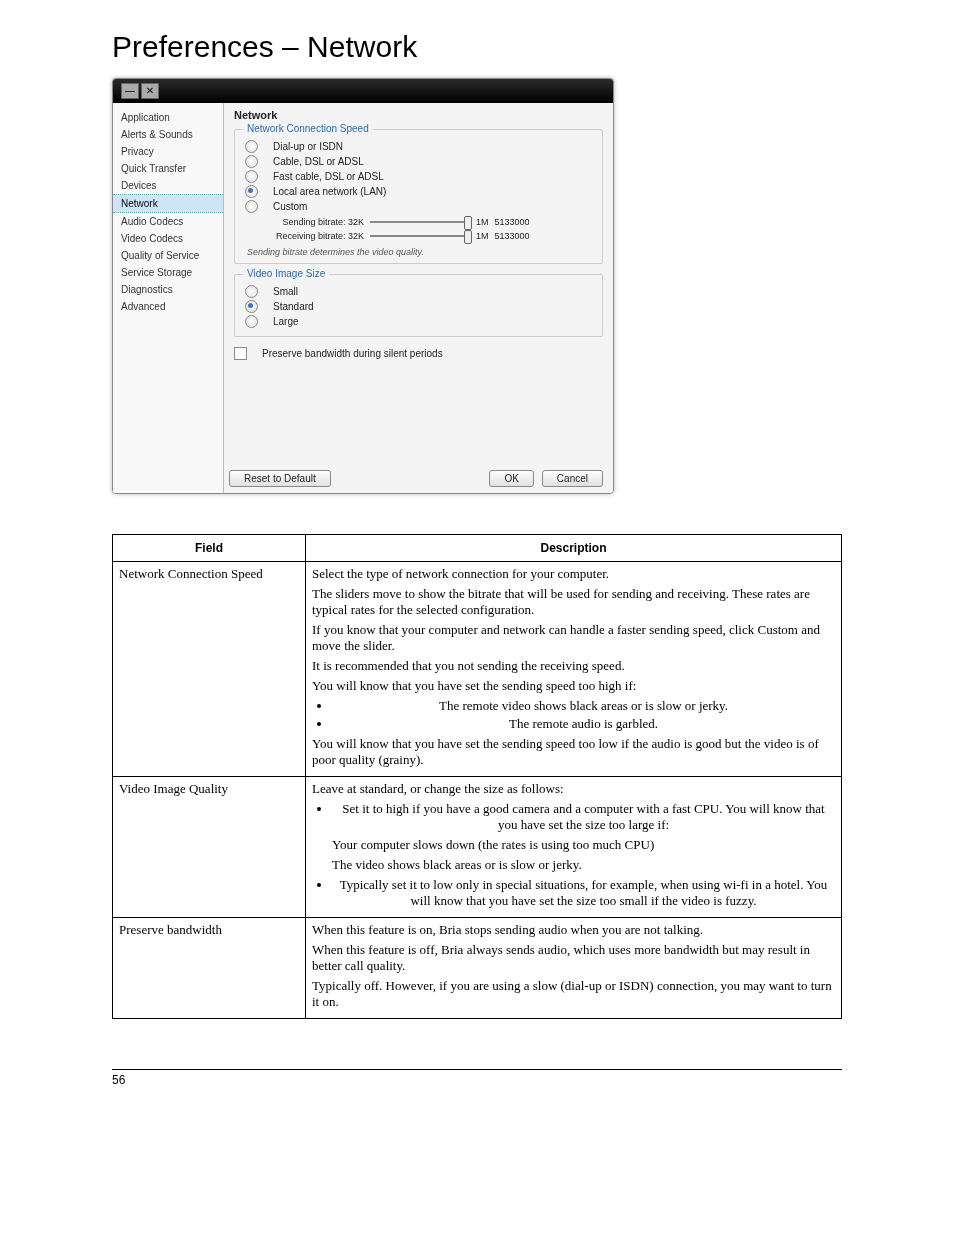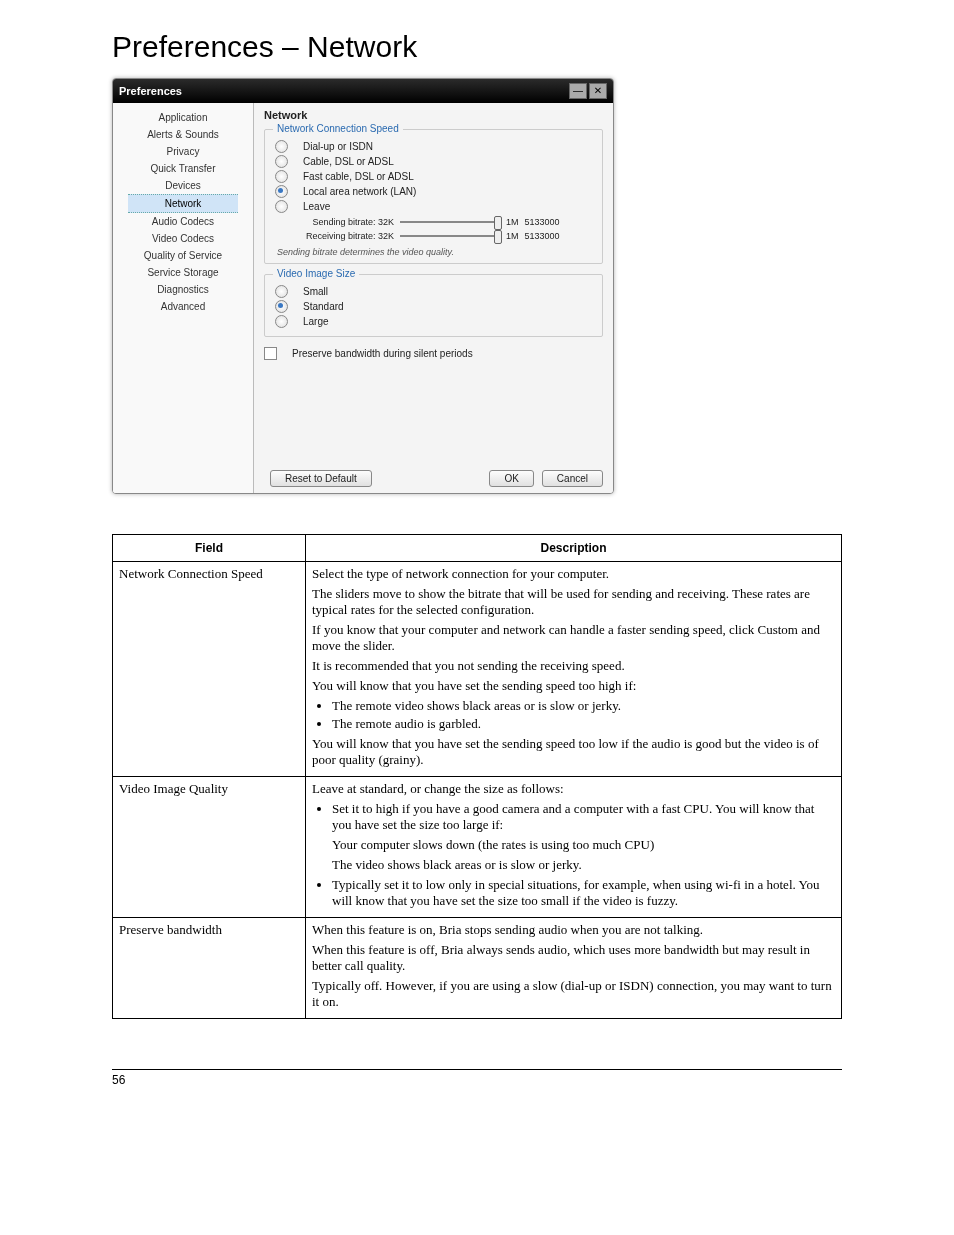"Preferences" span { html: <span>Preferences</span> -> none }
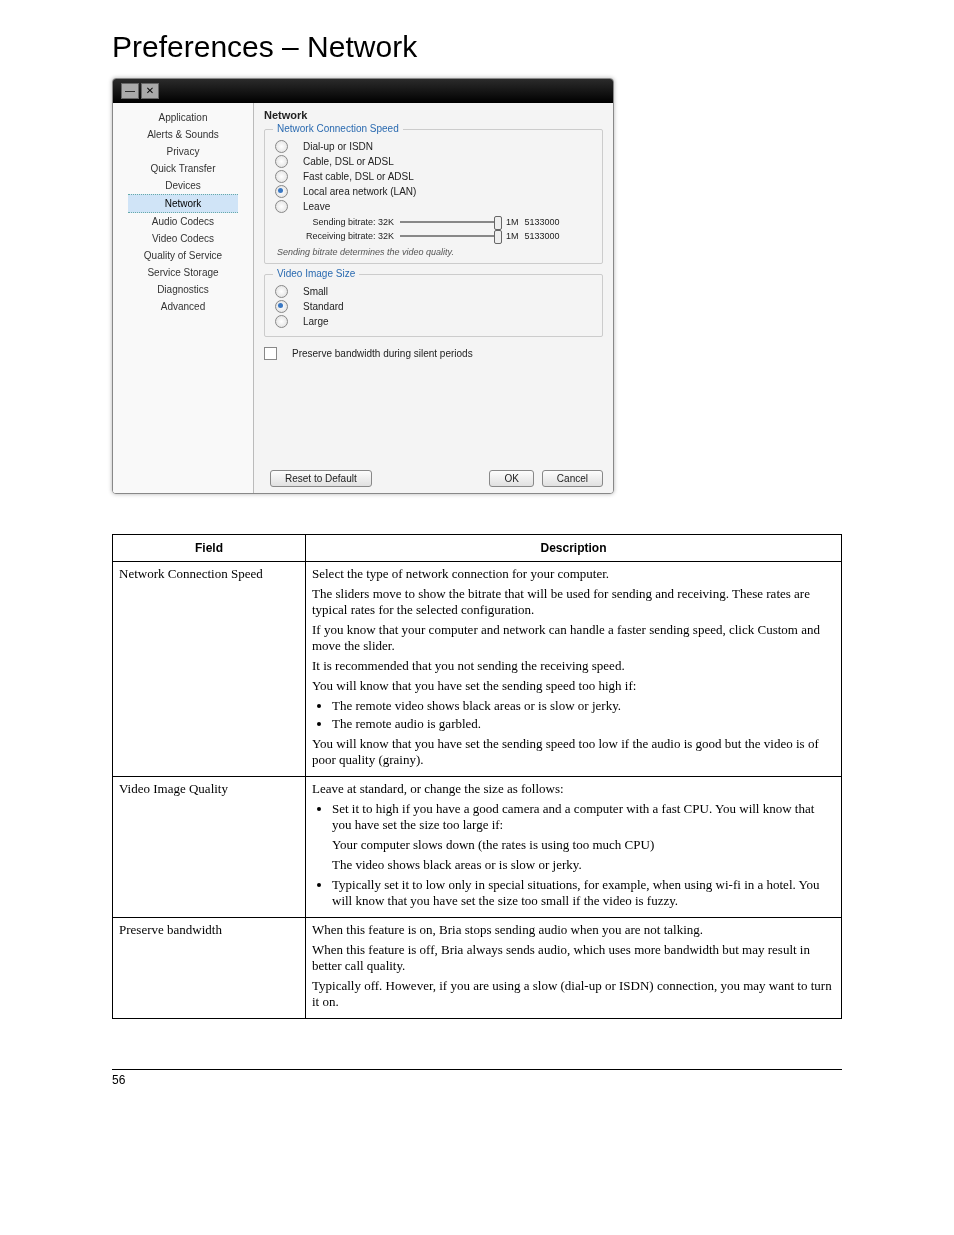"Application" .side { padding: 6px 15px -> 6px 0; text-align: center -> none }
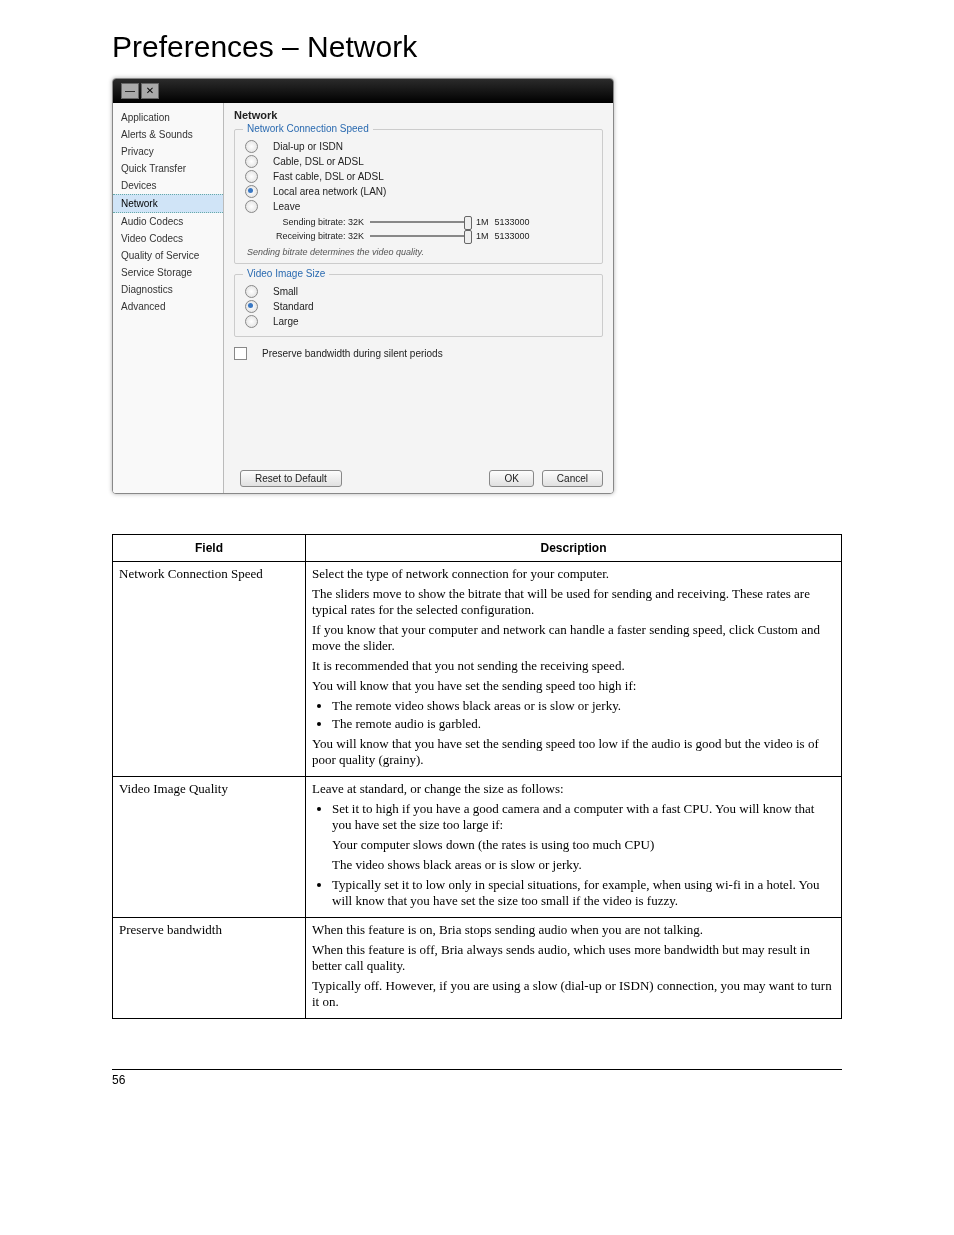"Leave" span { text: Leave -> Custom }
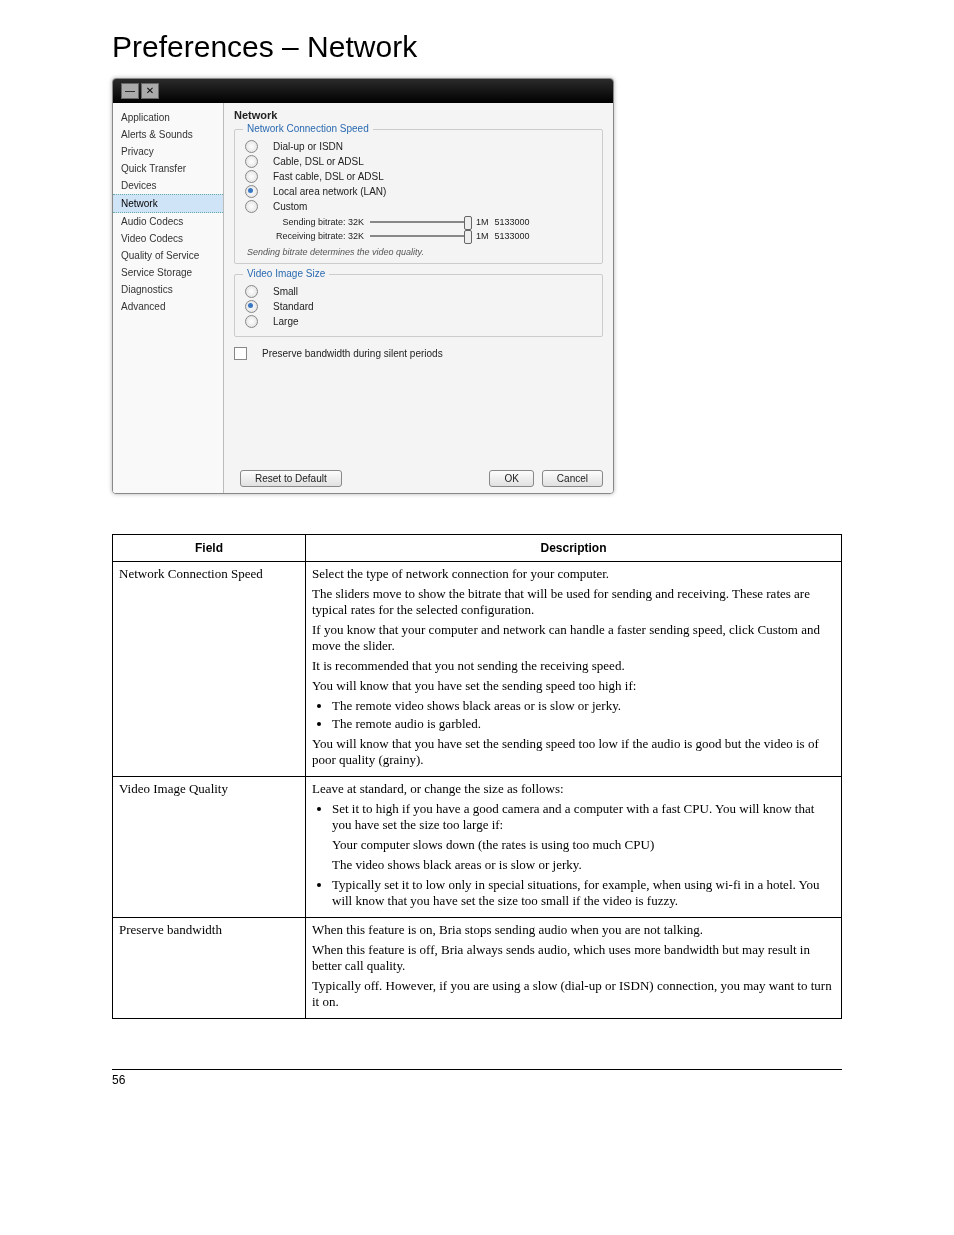"Reset to Default" .btns { left: 16px -> 5px }
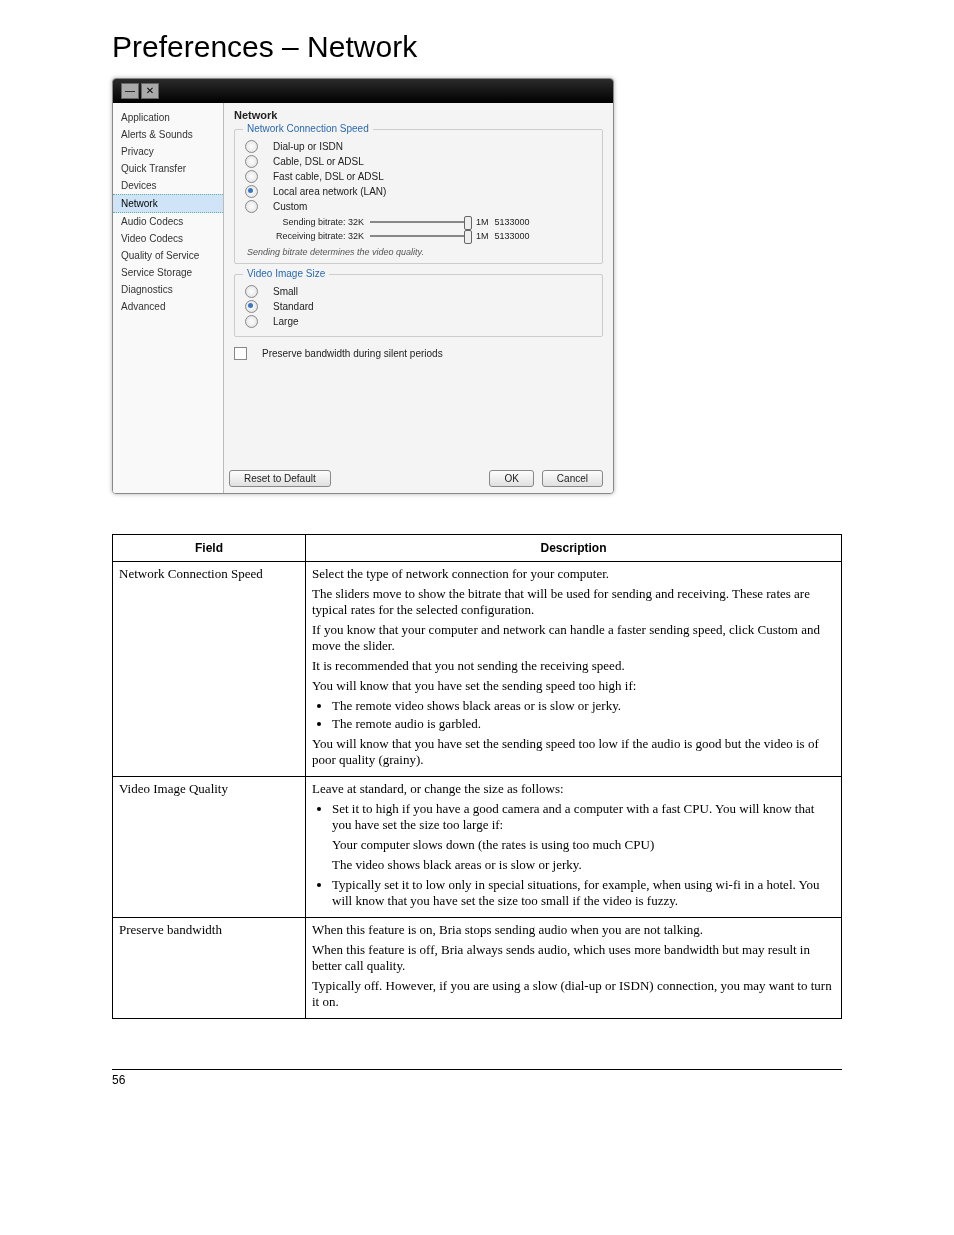"The remote video shows black" td li { text-align: none -> center }
